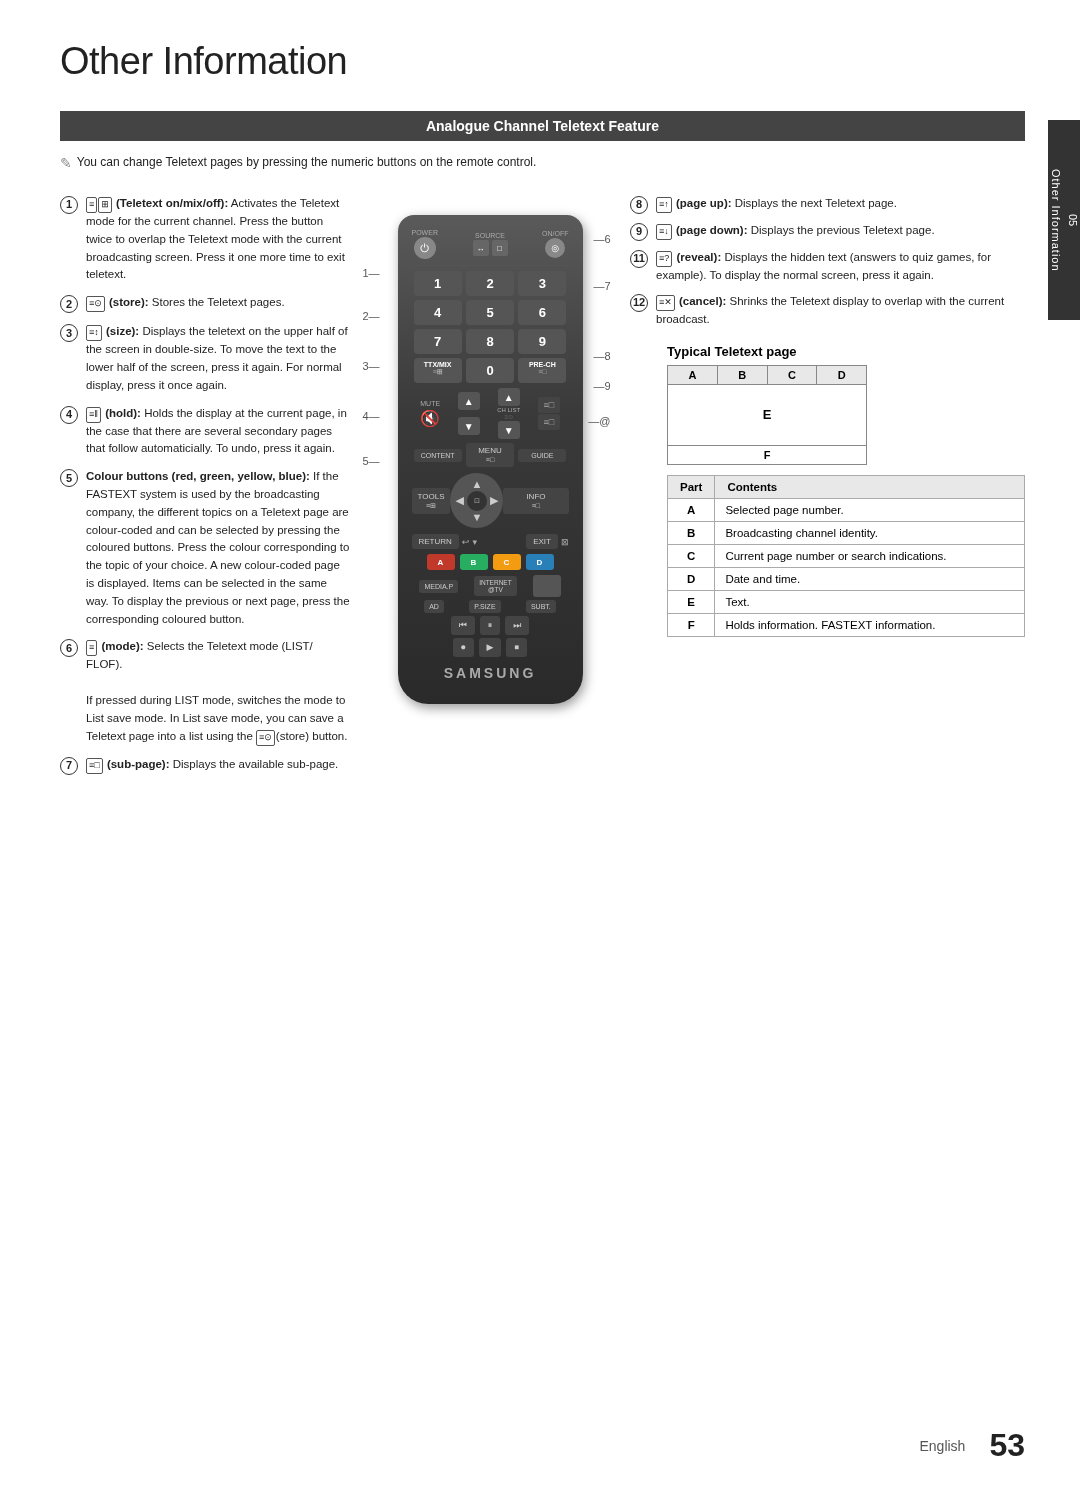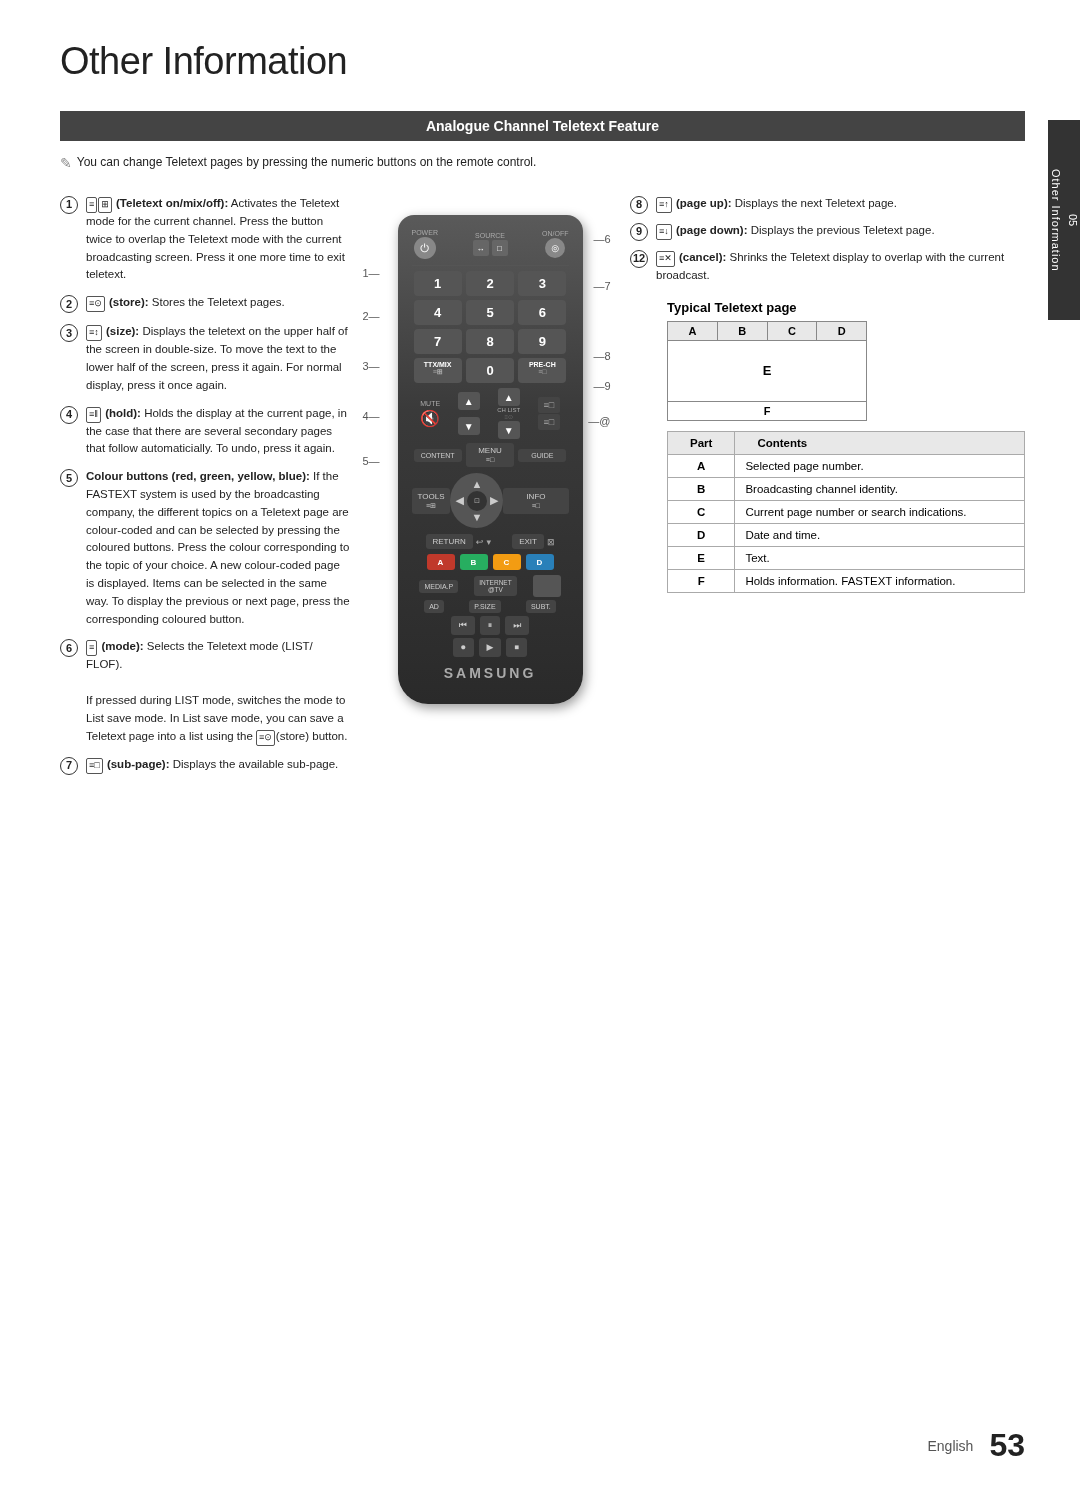"11" li.right-bullet-item { html: none -> <li> <span>11</span> <span> <span>≡?</span> <strong>(reveal):</strong> Displays the hidden text (answers to quiz games, for example). To display the normal screen, press it again. </span> </li> }
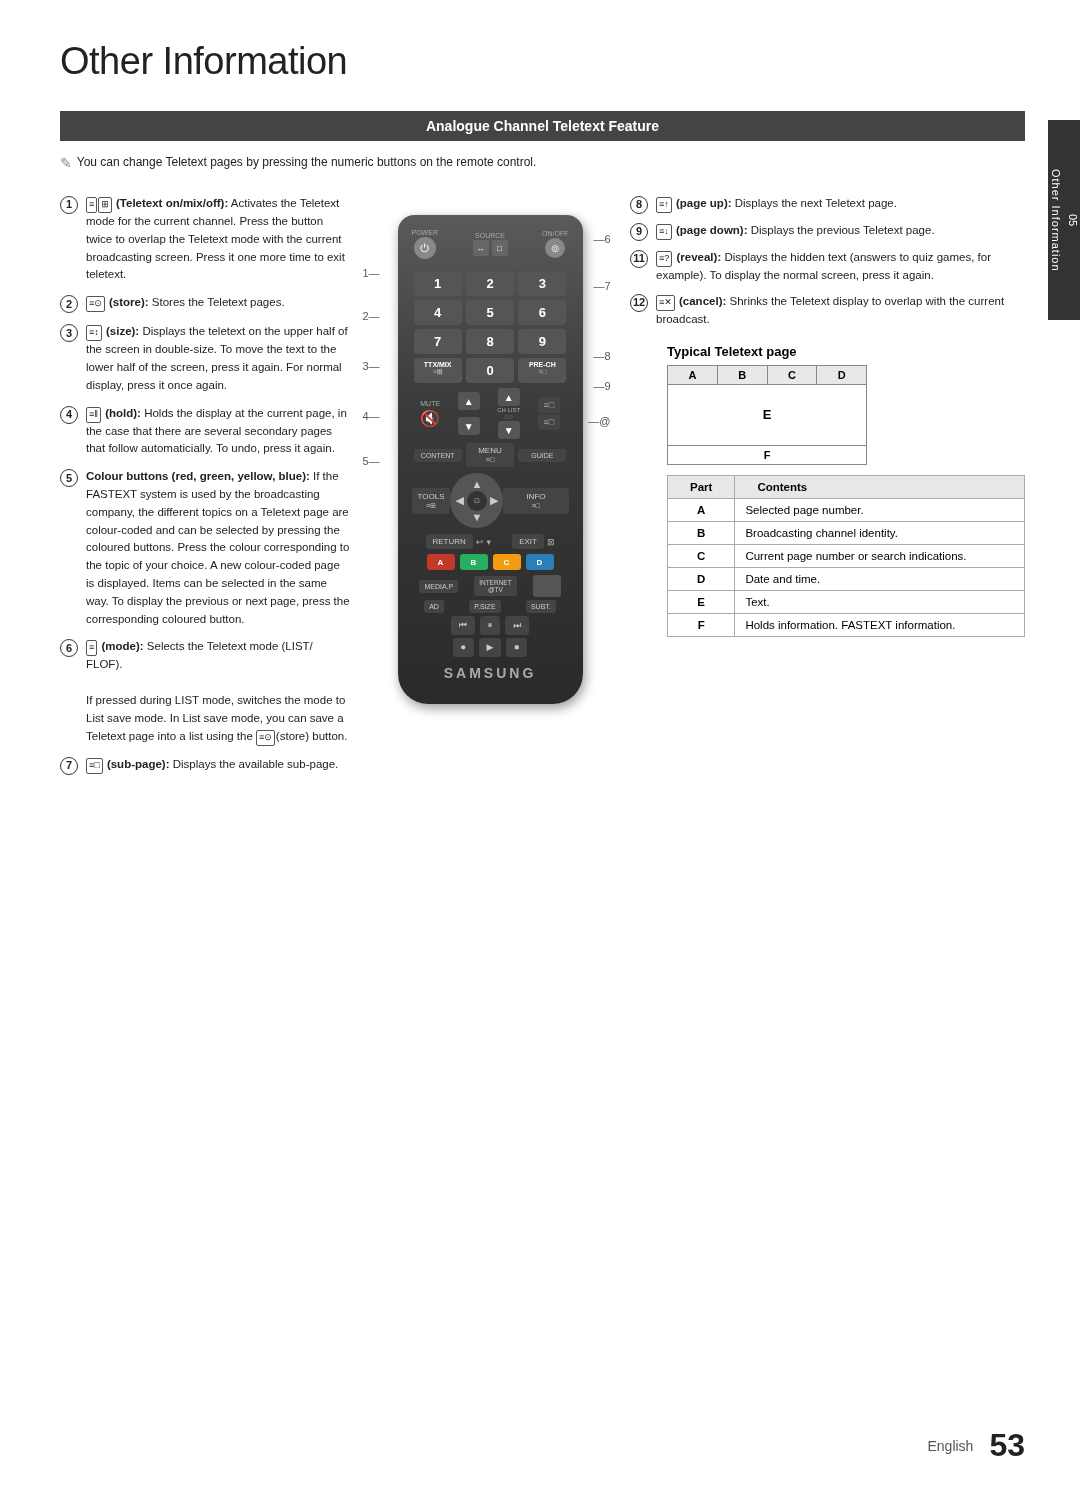"Part" .parts-table th { padding: 5px 22px -> 5px 12px }
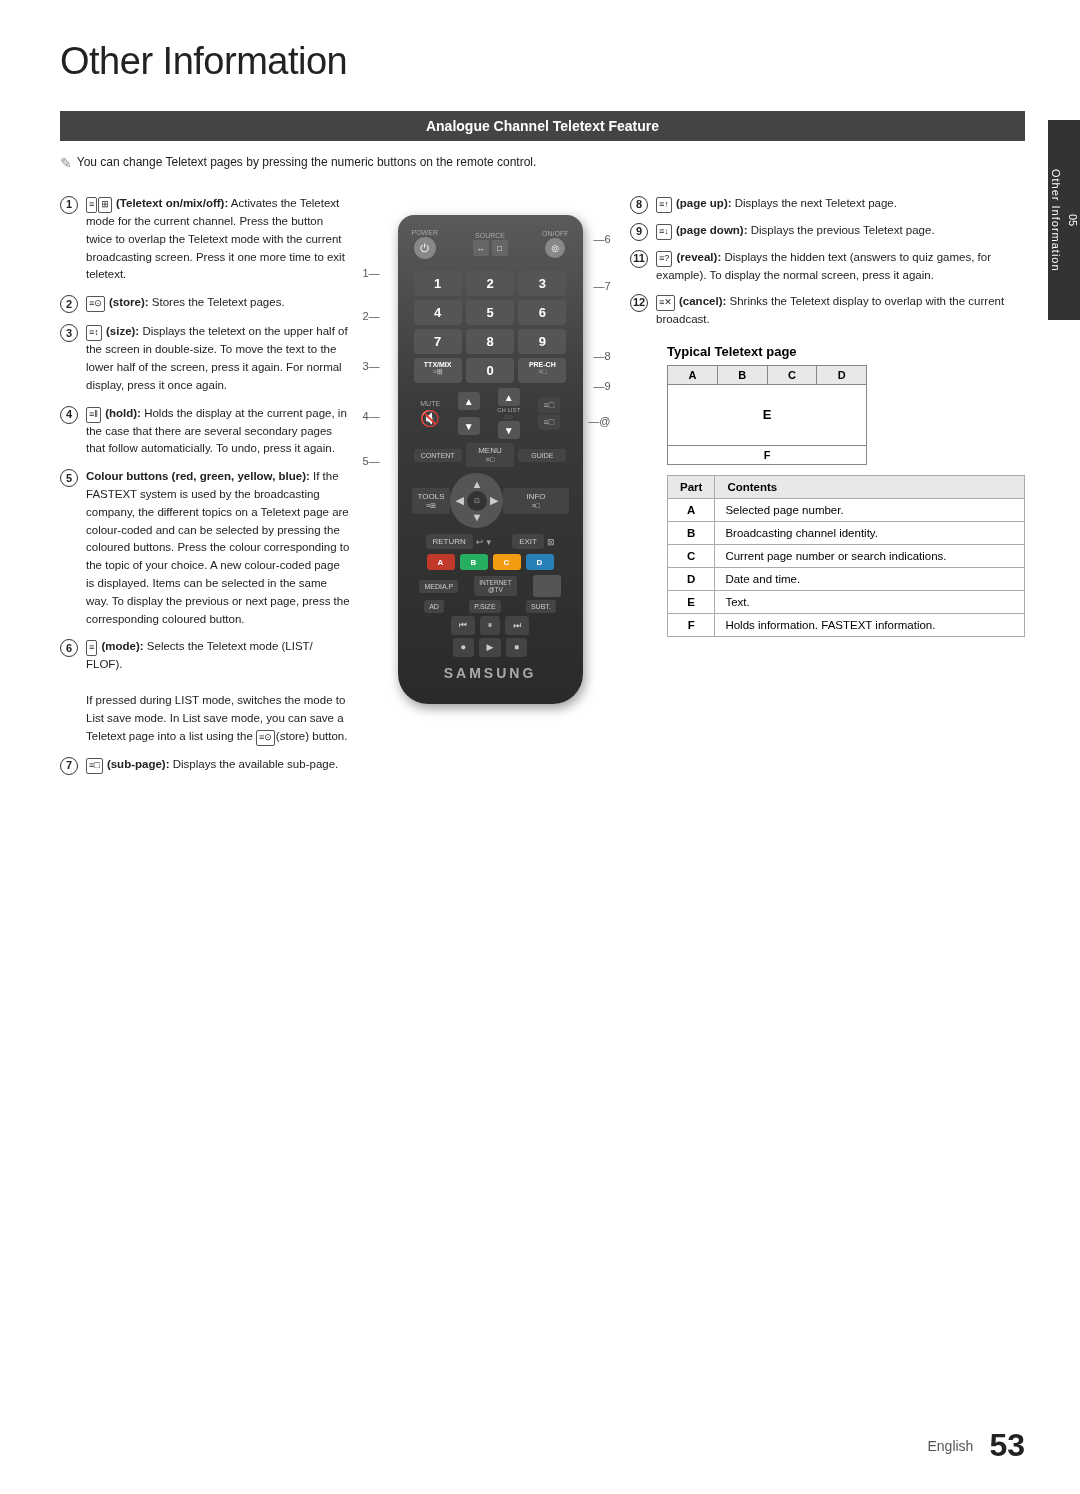"RETURN" .remote-return-exit { margin: 3px 20px -> 3px 6px }
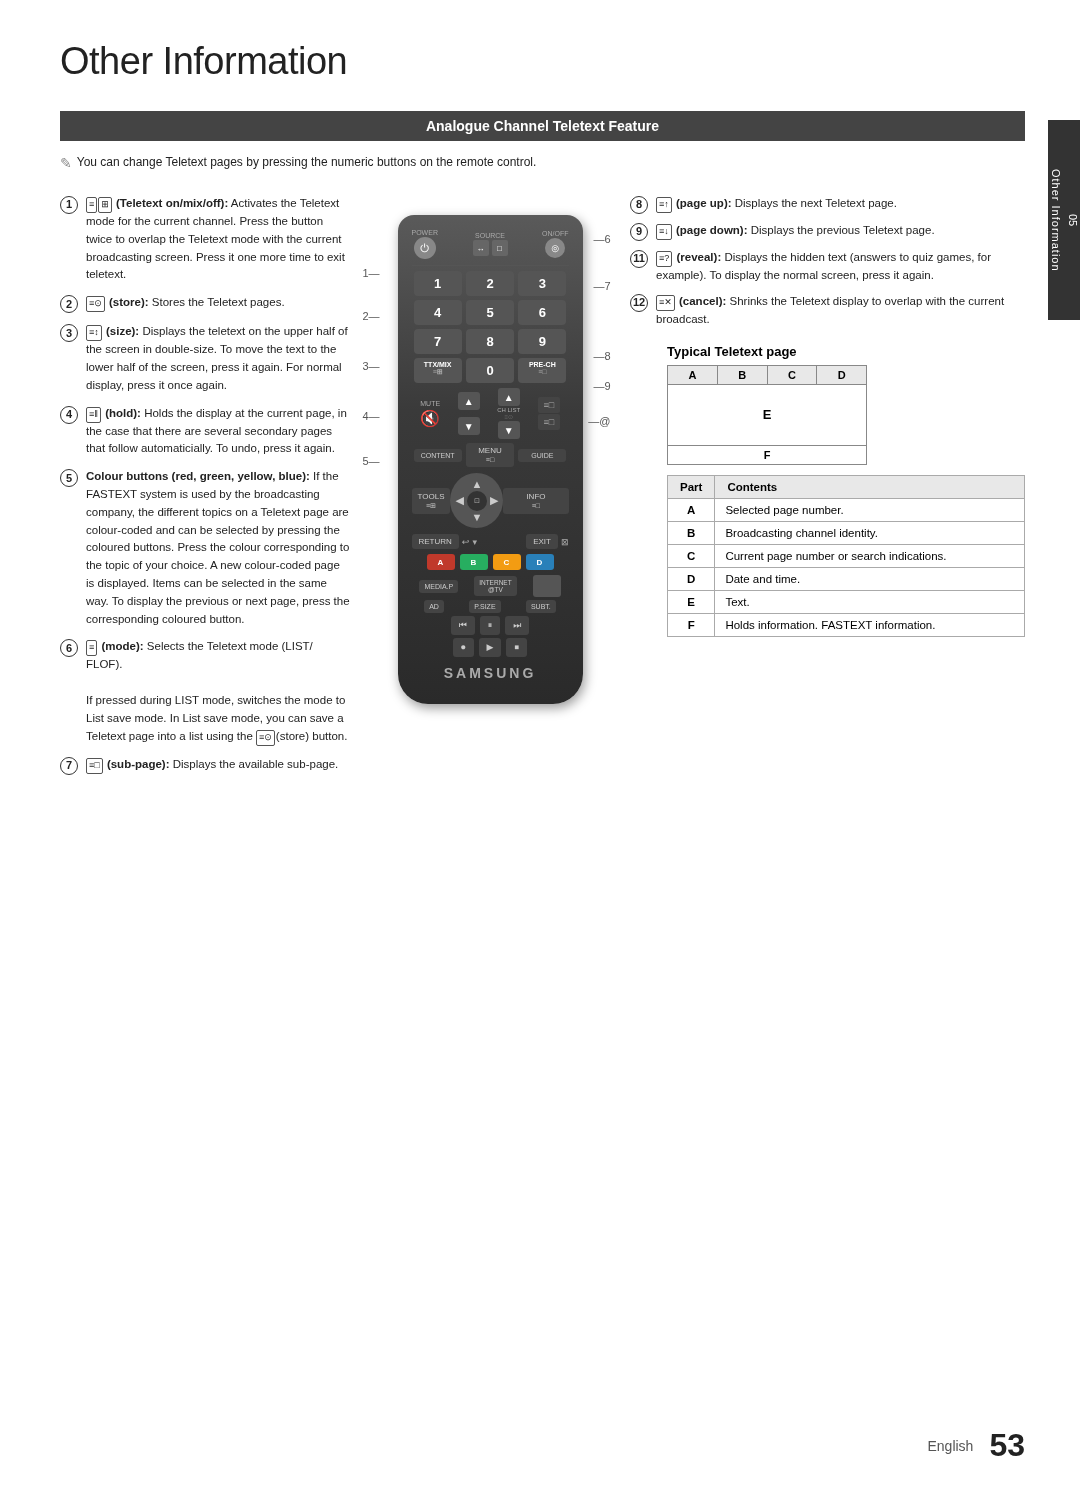"English" .footer { gap: 16px -> 24px }
